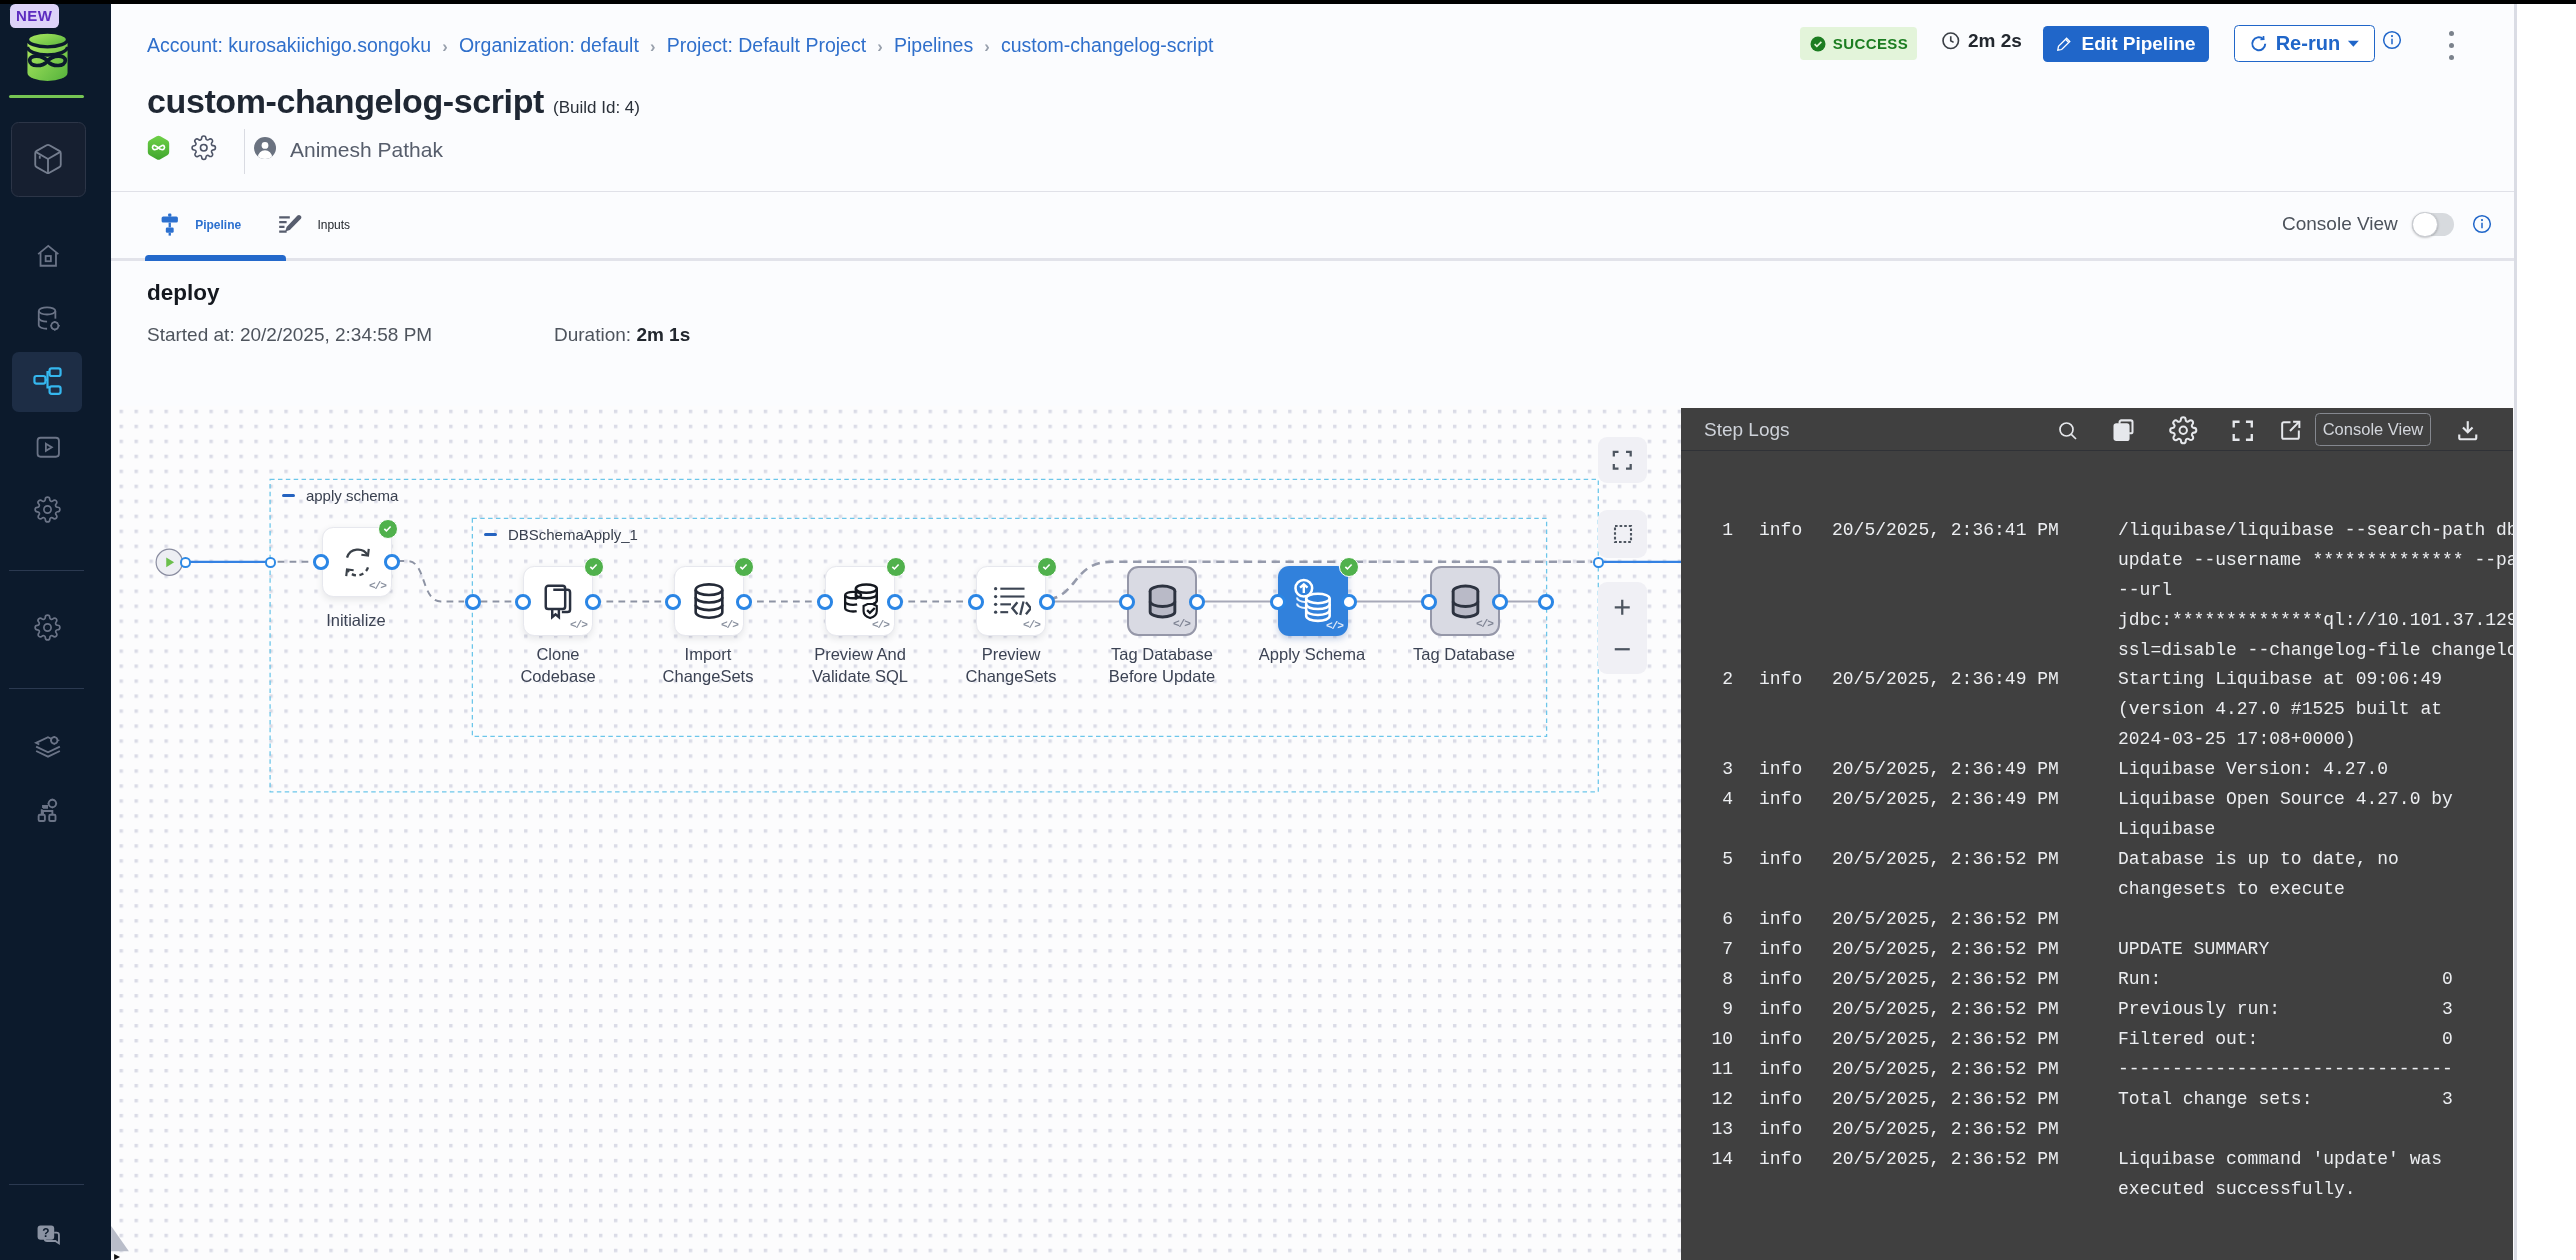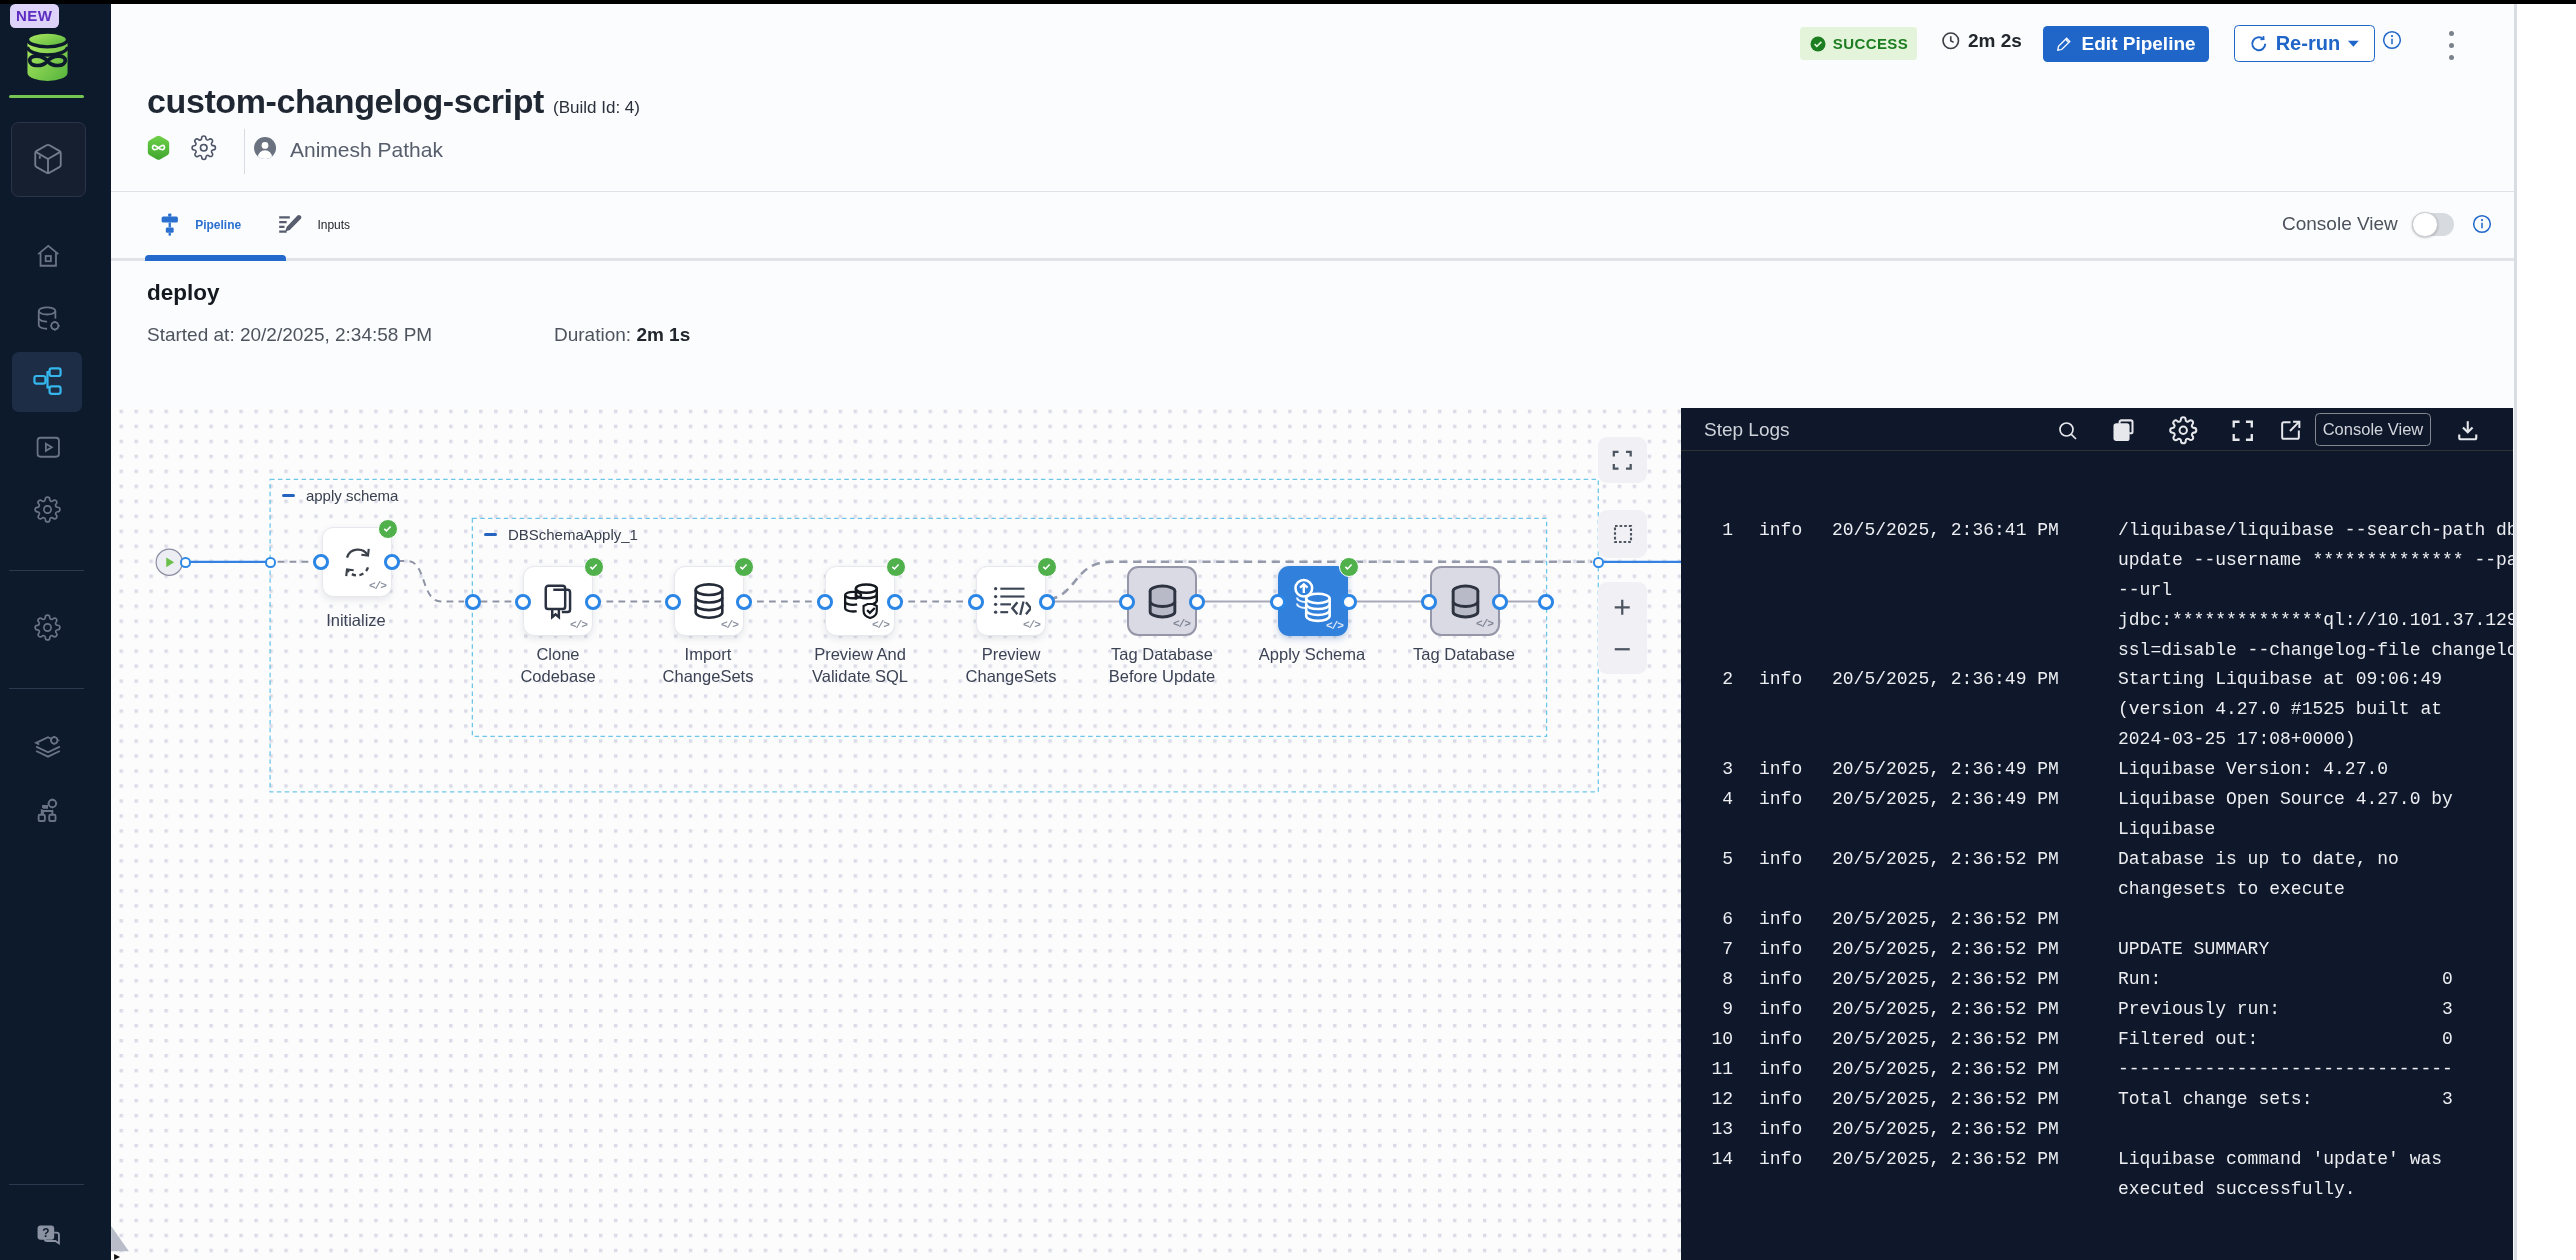"Account: kurosakiichigo.songoku ›" div.abs { html: none -> <div>Account: kurosakiichigo.songoku<span>›</span>Organization: default<span>›</span>Project: Default Project<span>›</span>Pipelines<span>›</span>custom-changelog-script</div> }
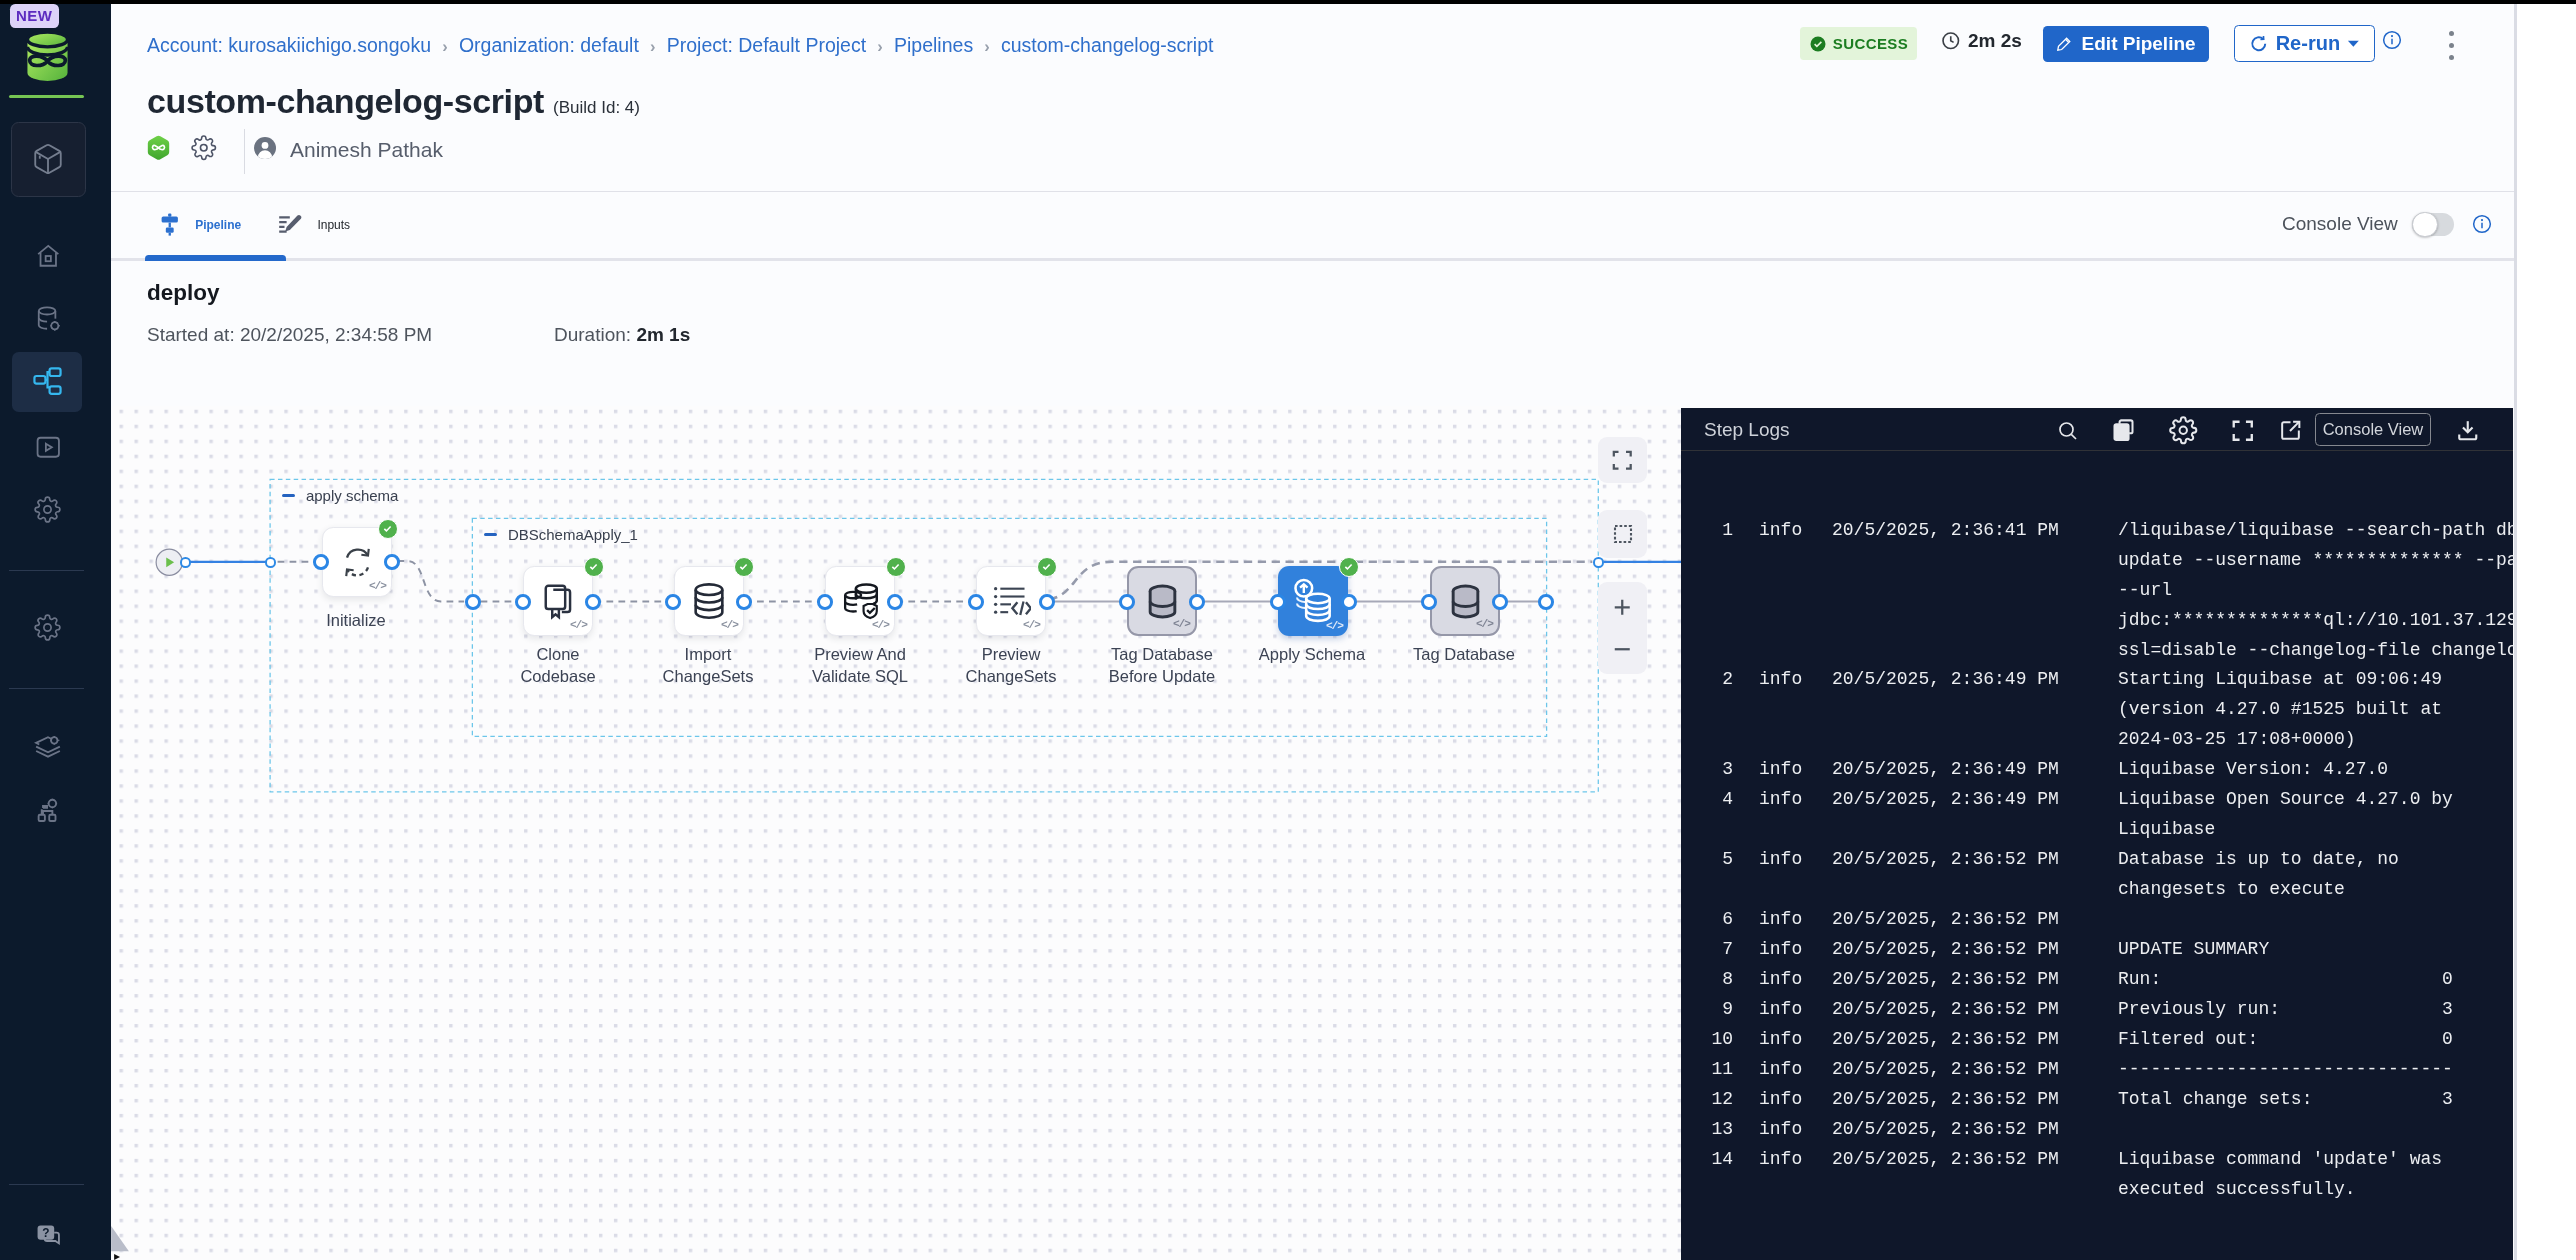"Step Logs" #logpanel { background: #0f172a -> #404040 }
